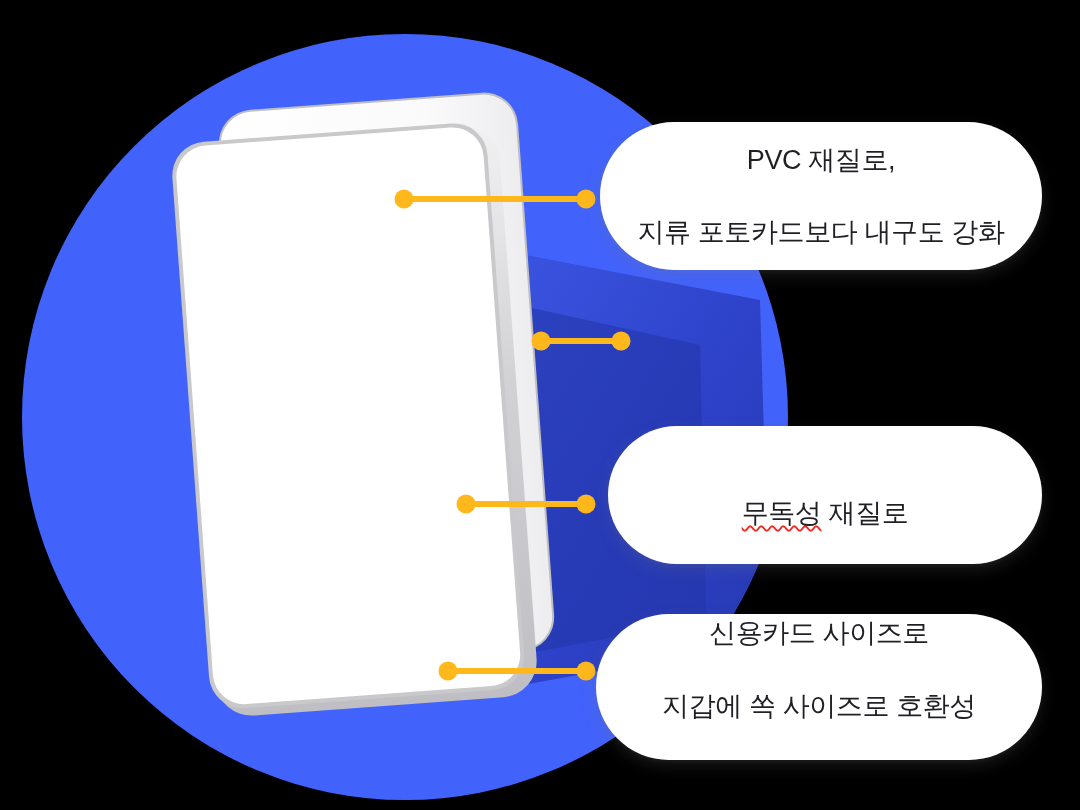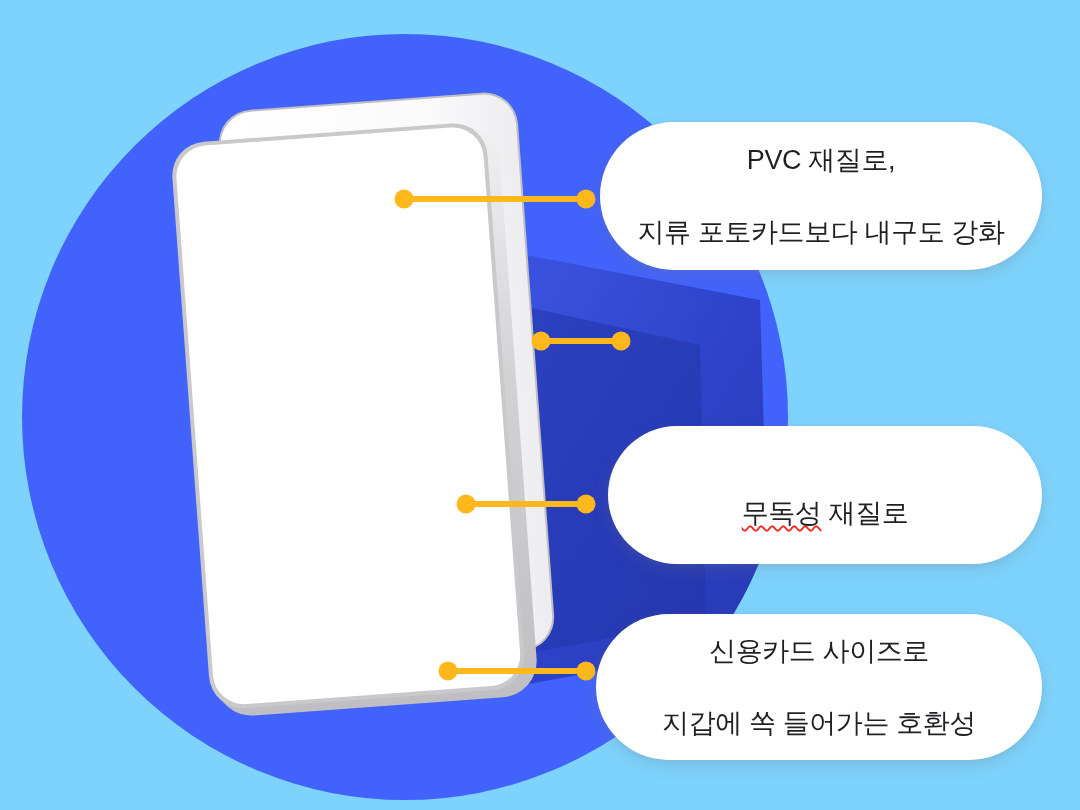"PVC 재질로," #stage { background: #7dd3fc -> #000000 }
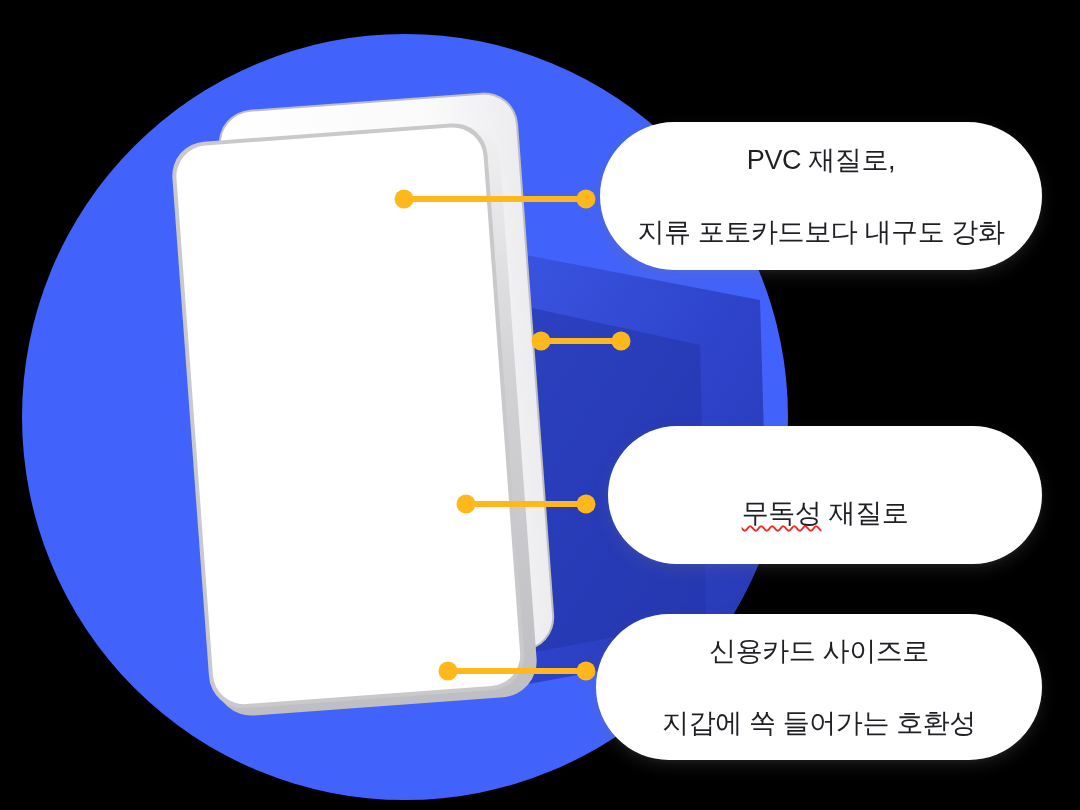"신용카드 사이즈로" .pill-4 { align-items: none -> flex-end }
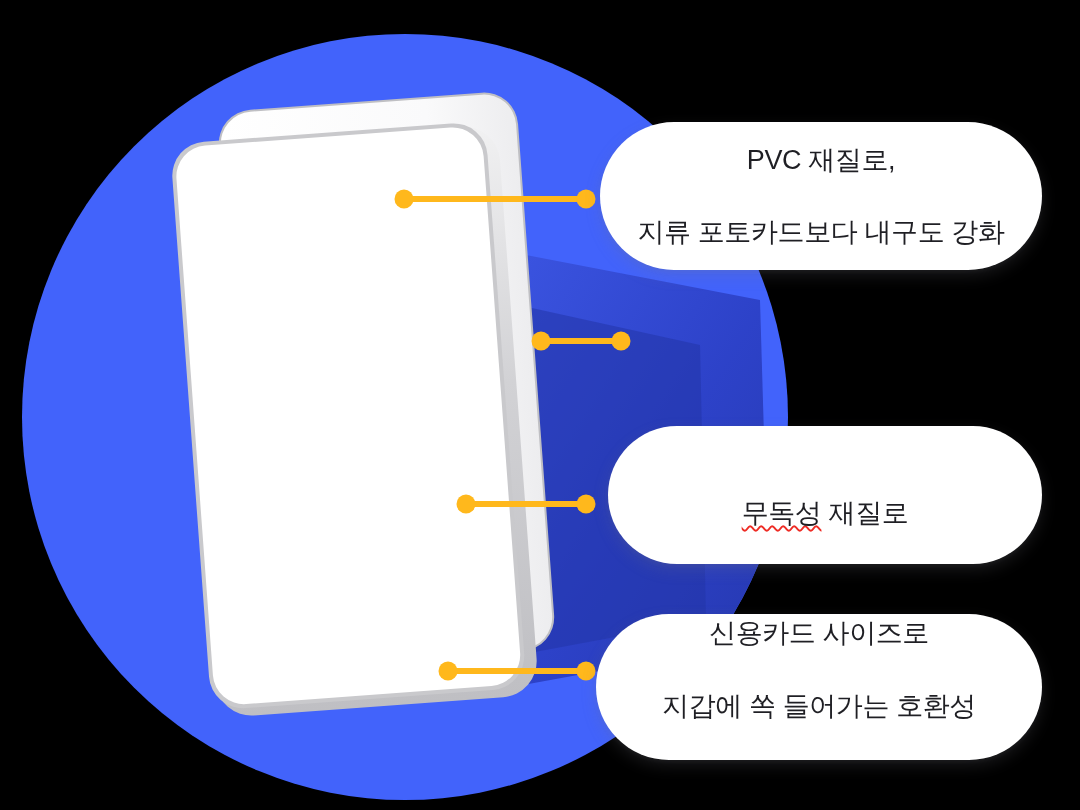"지갑에 쏙 들어가는 호환성" span.pill-line { text: 들어가는 -> 사이즈로 }
